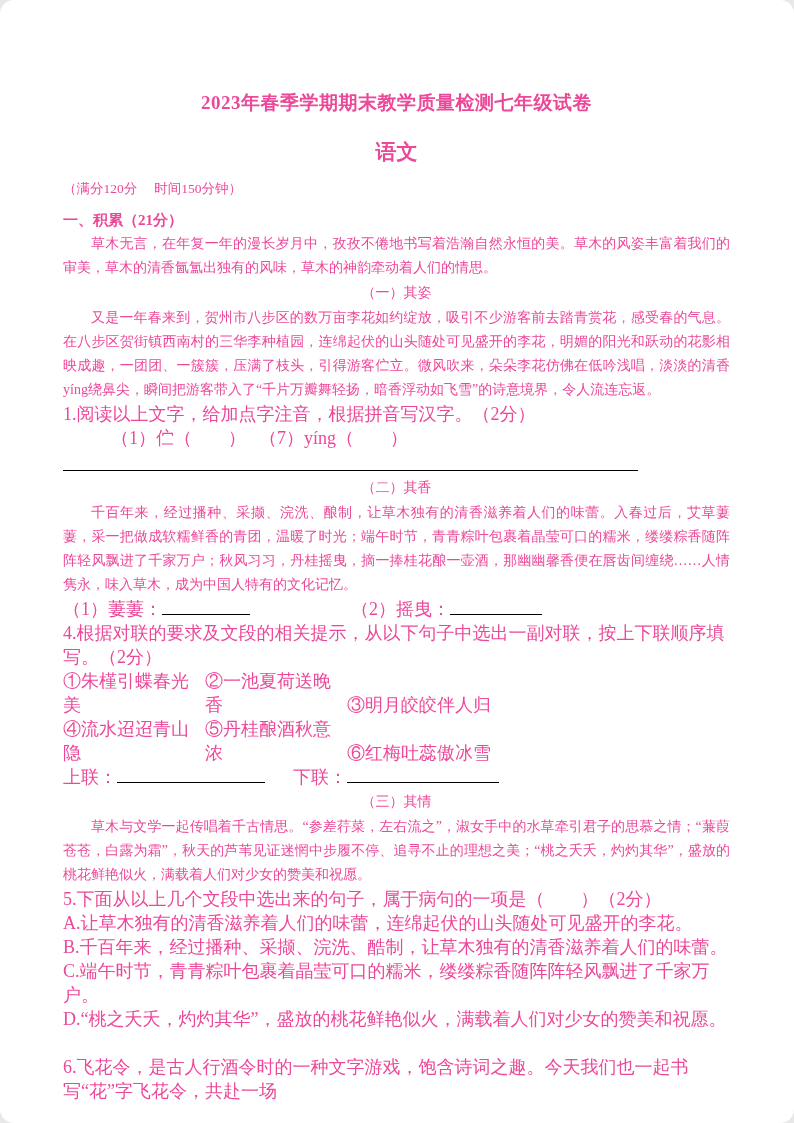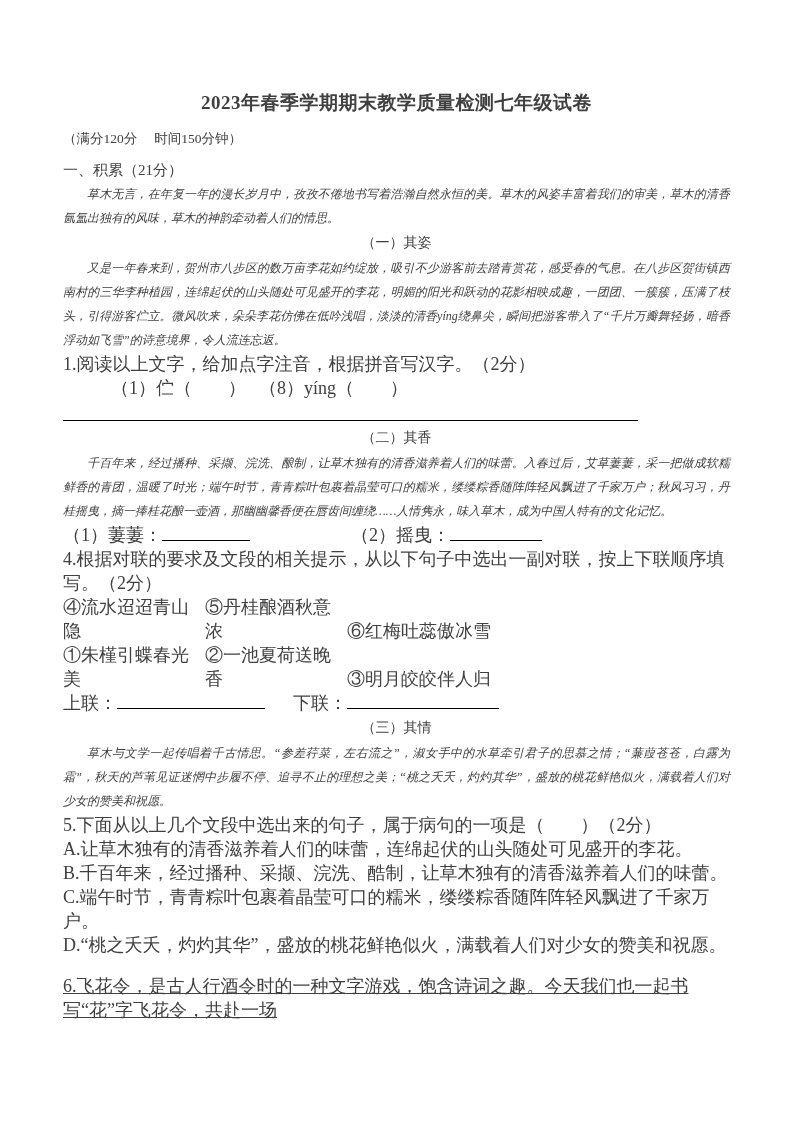"2023年春季学期期末教学质量检测七年级试卷" .page { border-radius: none -> 14px; color: #404040 -> #ec4899 }
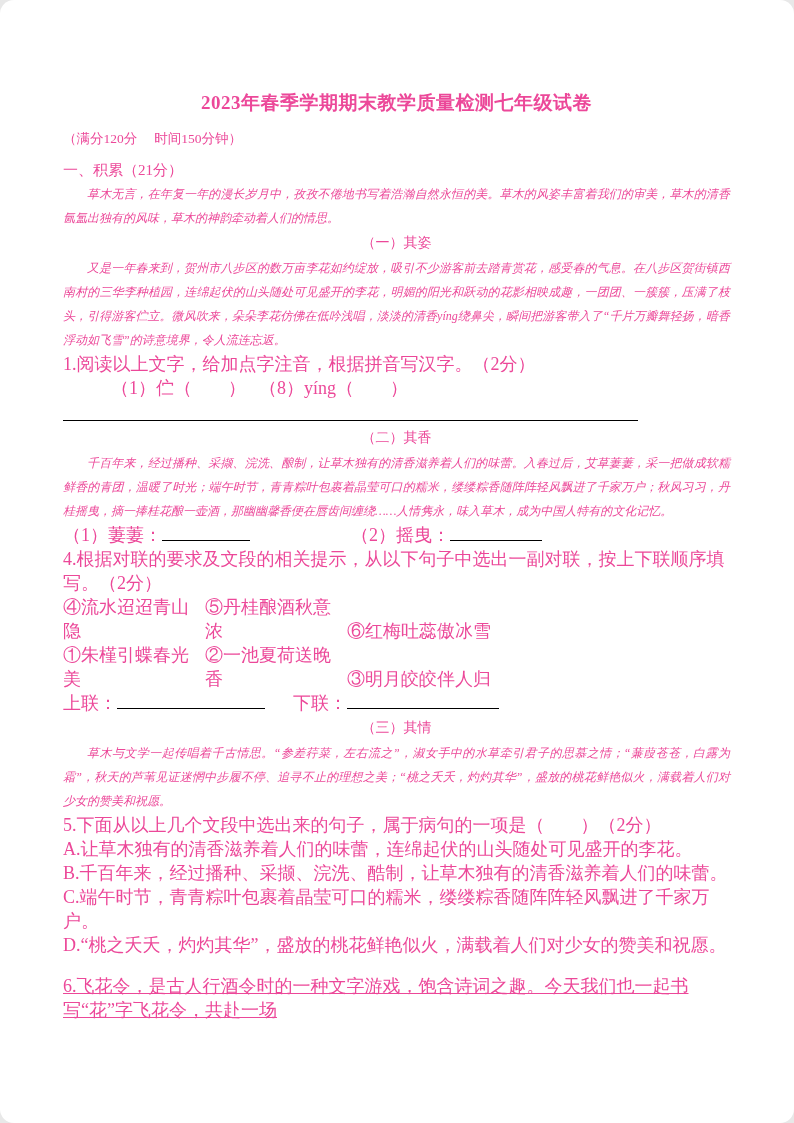"语文" div.subject-title { html: none -> <div>语文</div> }
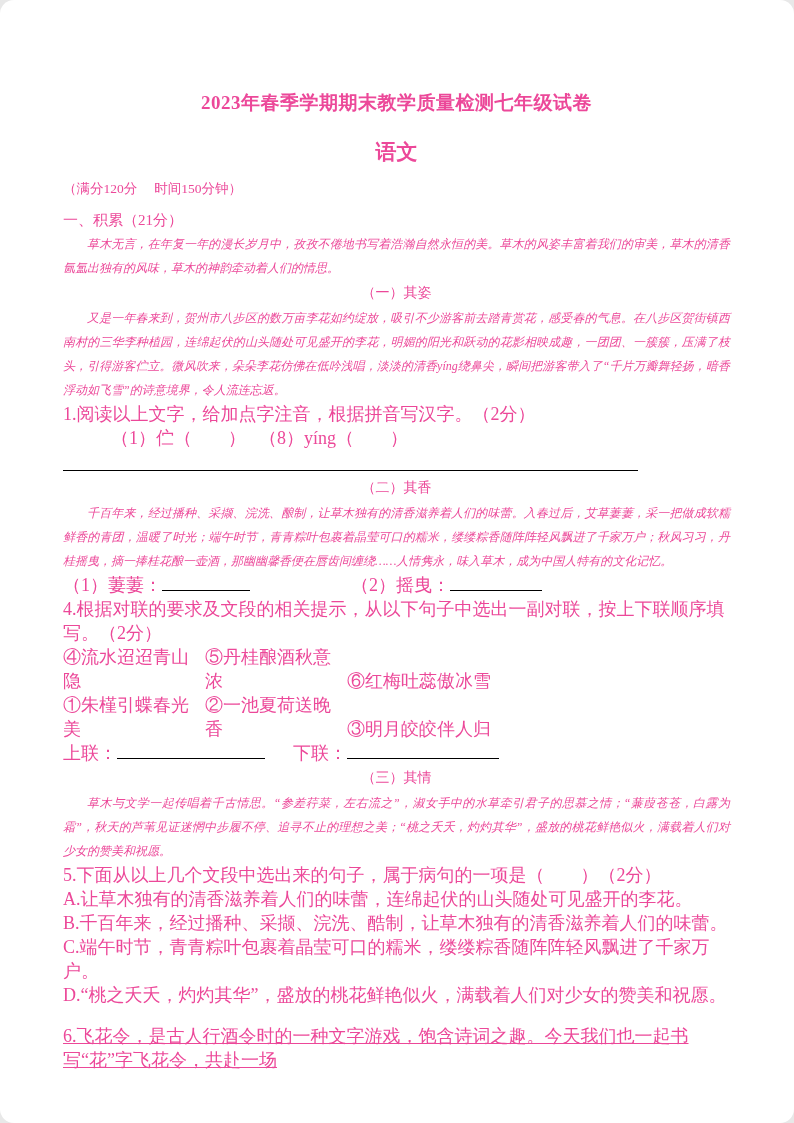"一、积累（21分）" .sec-head { font-weight: normal -> bold }
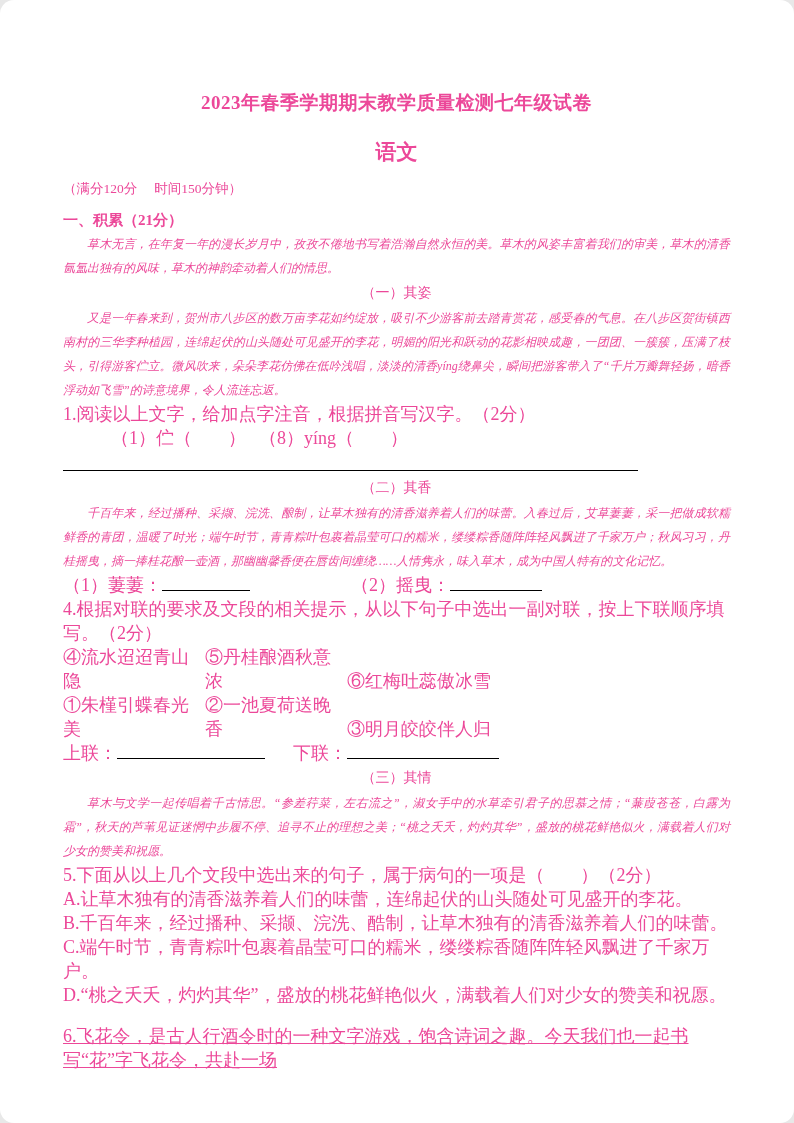"草木无言，在年复一年的漫长岁月中，孜孜不倦地书写着浩瀚自然永恒的美。草木的风姿丰" .passage { font-size: 12px -> 14px; font-style: italic -> none }
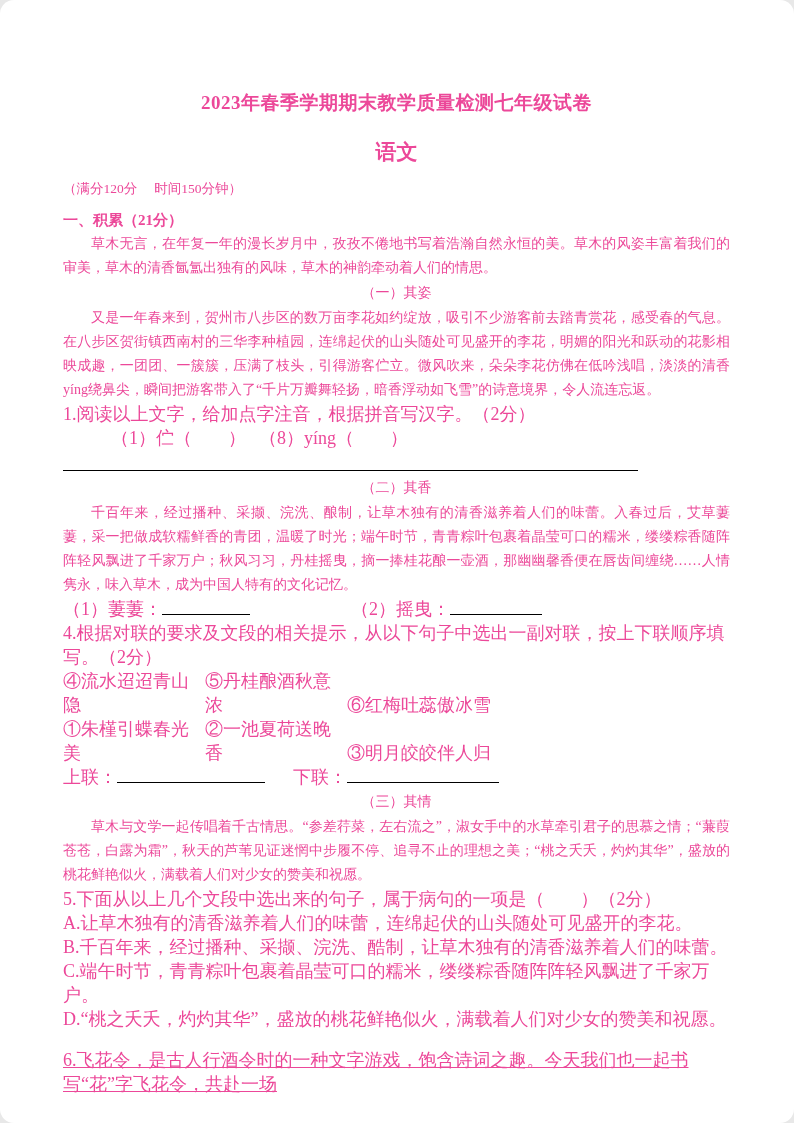"（8）yíng（ ）" span { text: 8 -> 7 }
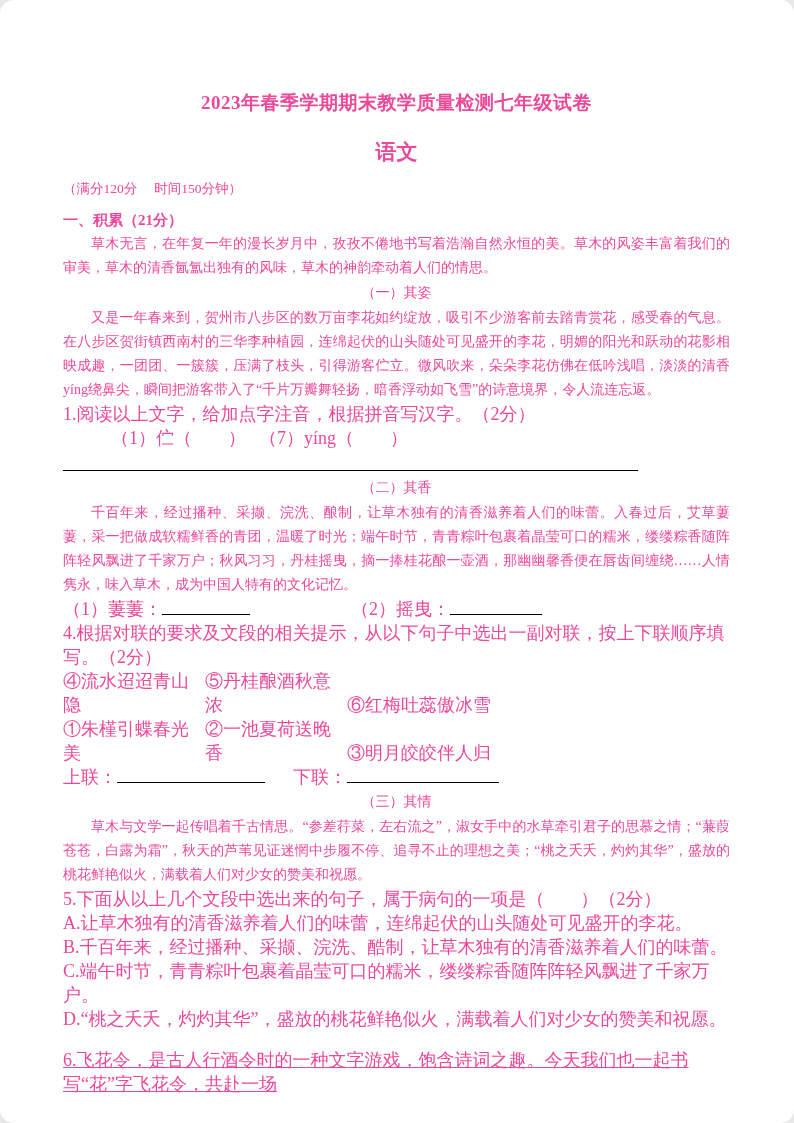"④流水迢迢青山隐⑤丹桂酿酒秋意浓 ⑥红梅吐蕊傲冰雪" div.bodytext { order: before "①朱槿引蝶春光美 ②一池夏荷送晚香 ③明月皎皎伴人归" -> after "①朱槿引蝶春光美 ②一池夏荷送晚香 ③明月皎皎伴人归" }
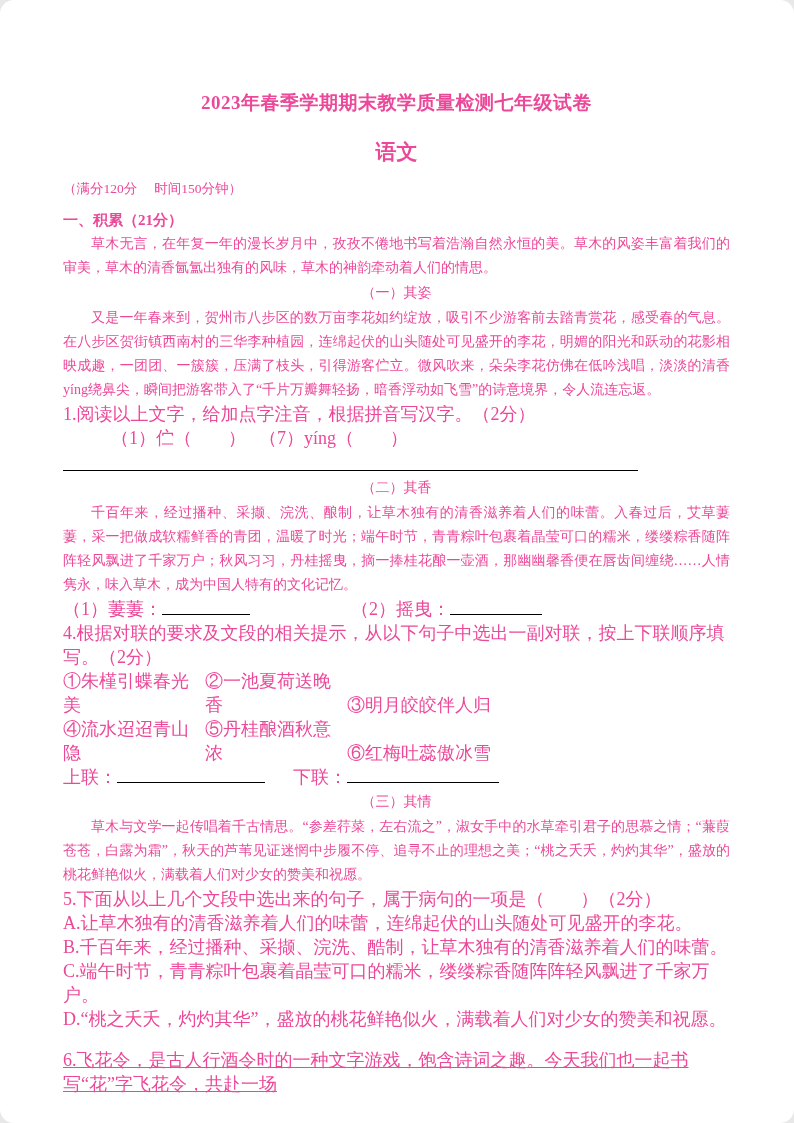"6.飞花令，是古人行酒令时的一种文字游戏，饱含诗词之趣。今天我们也一起书写“花”" div.bodytext { margin-top: 17px -> 24px; text-decoration: underline -> none }
